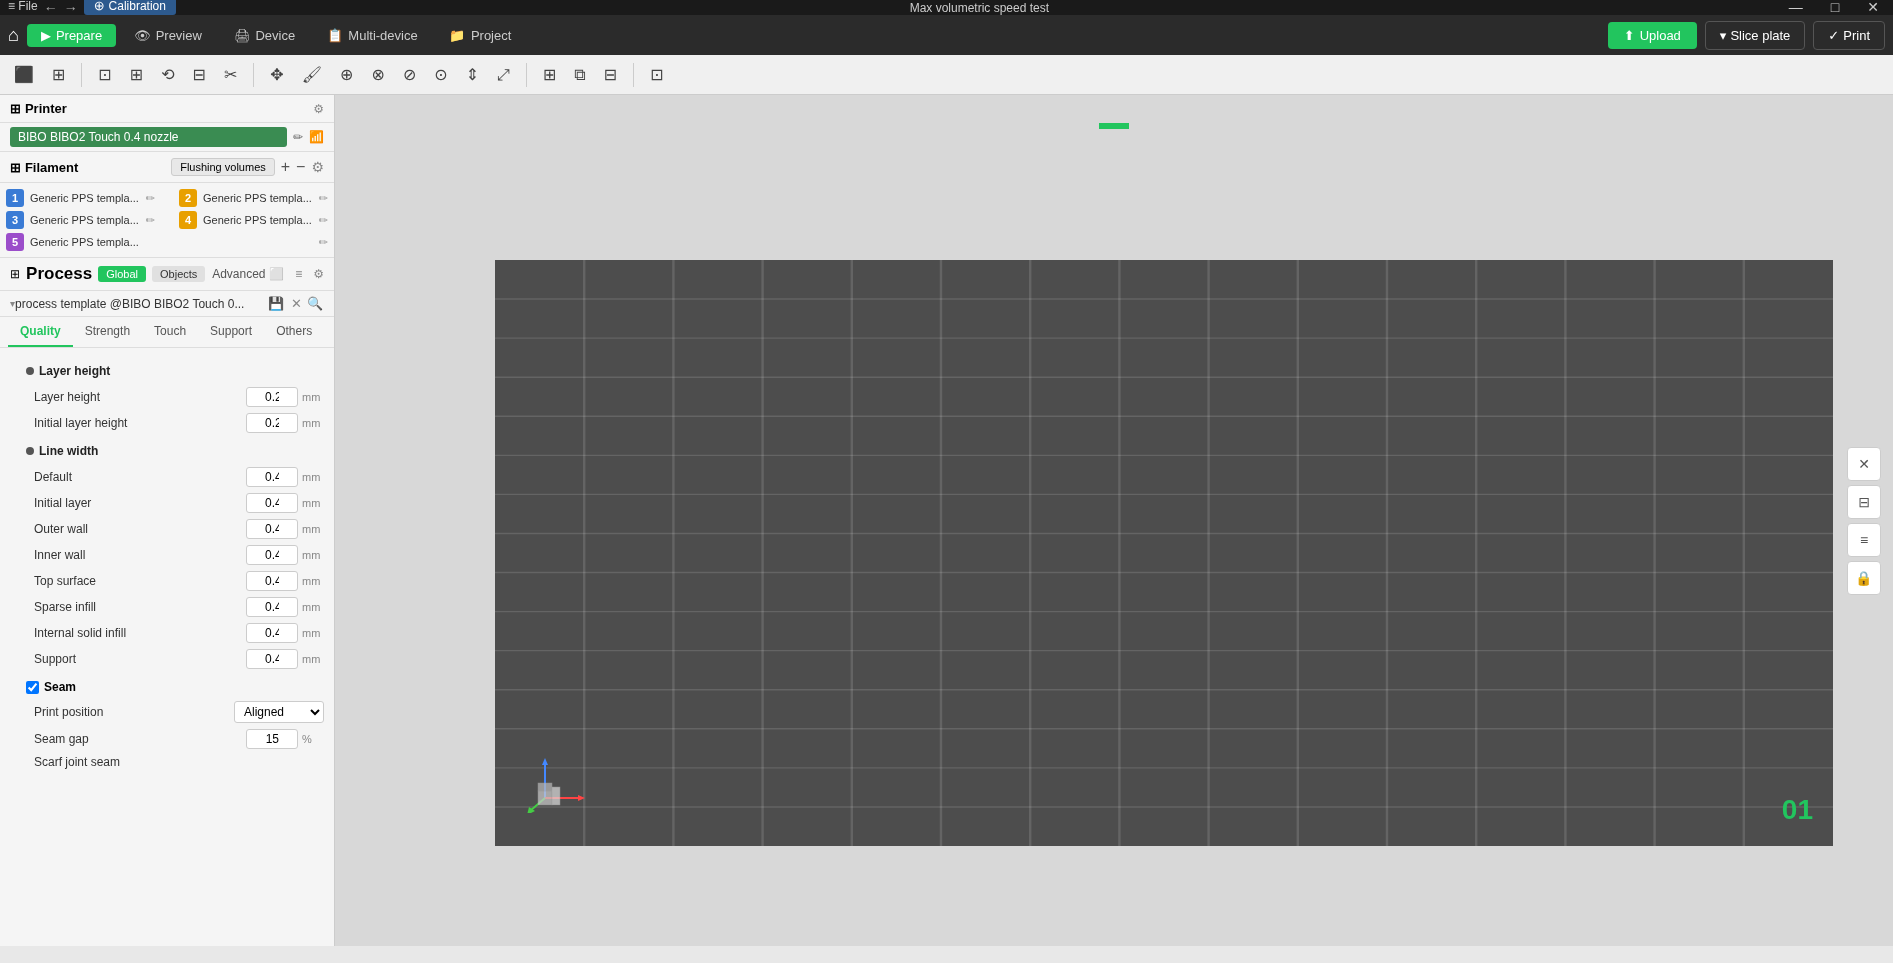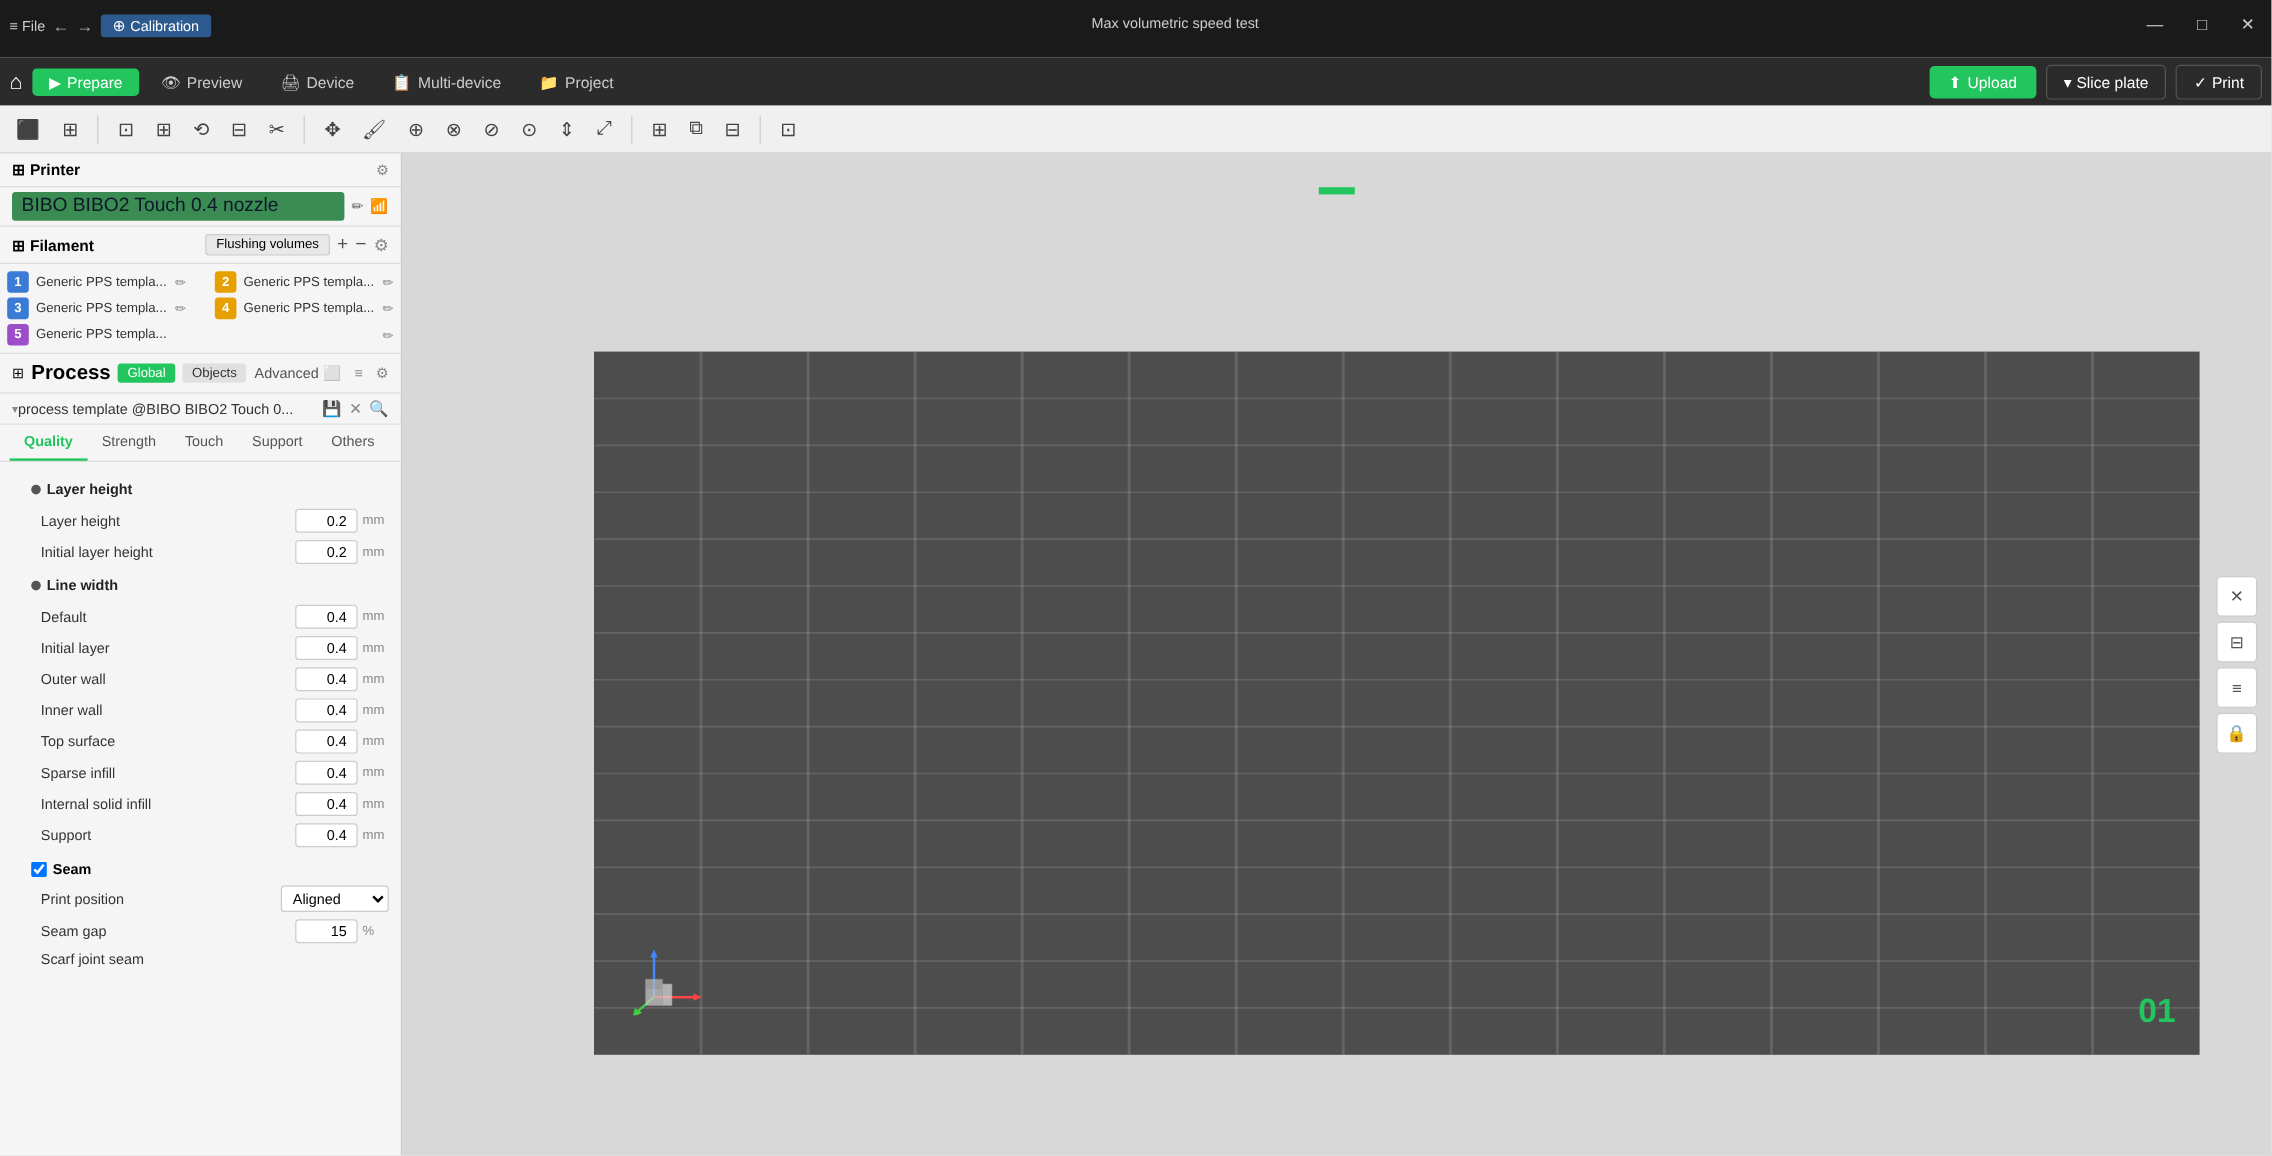"≡ File" .title-bar { align-items: flex-start -> flex-end; height: 48px -> 15px; padding: 12px 8px -> 0 8px }
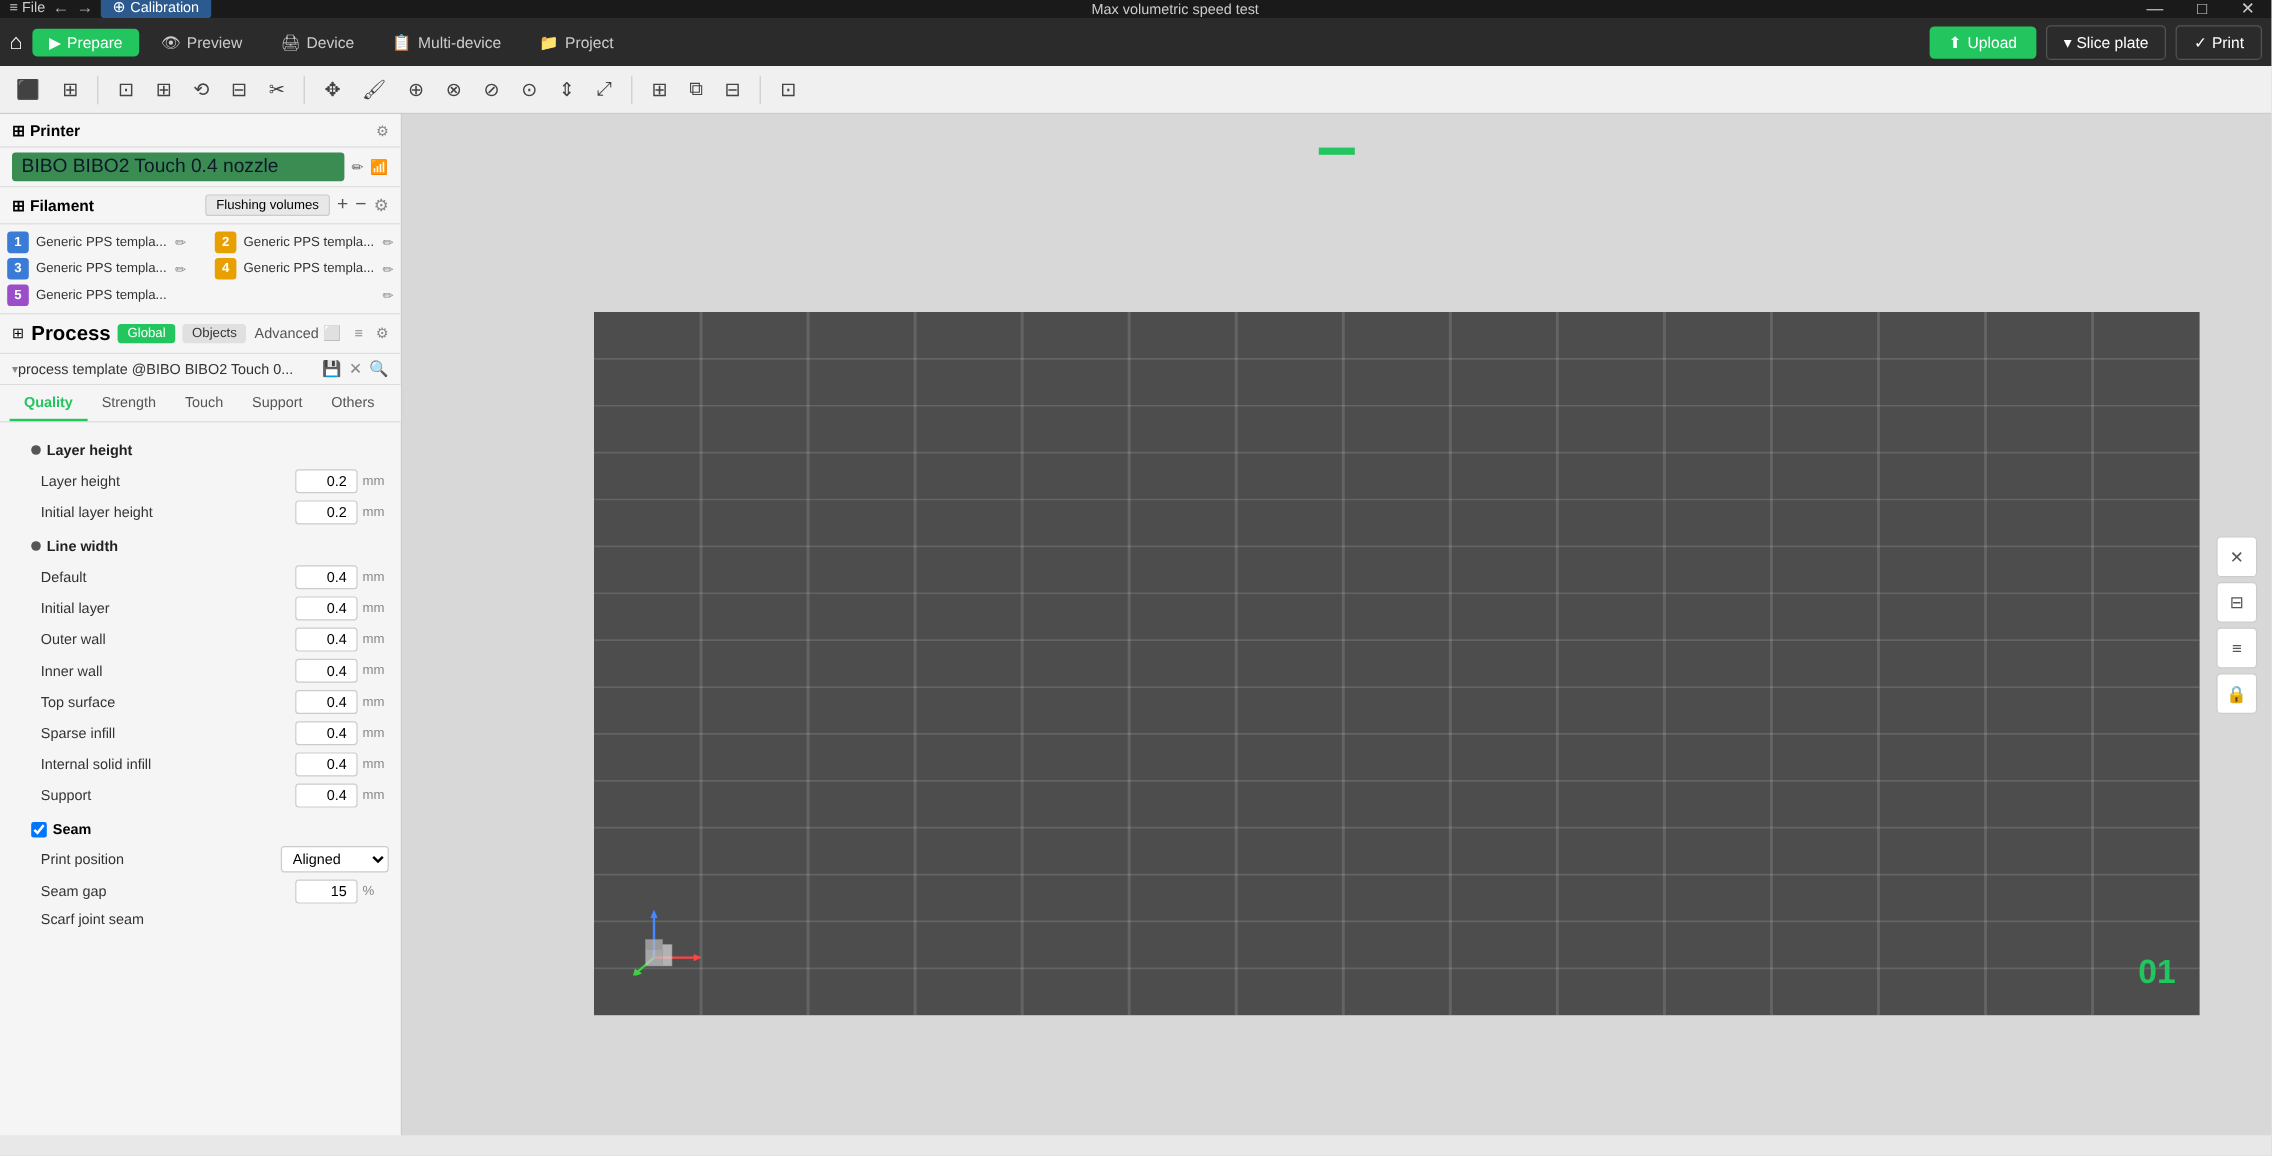"BIBO BIBO2 Touch 0.4 nozzle" input.printer-name-input { color: #0f172a -> #ffffff; font-size: 16px -> 12px }
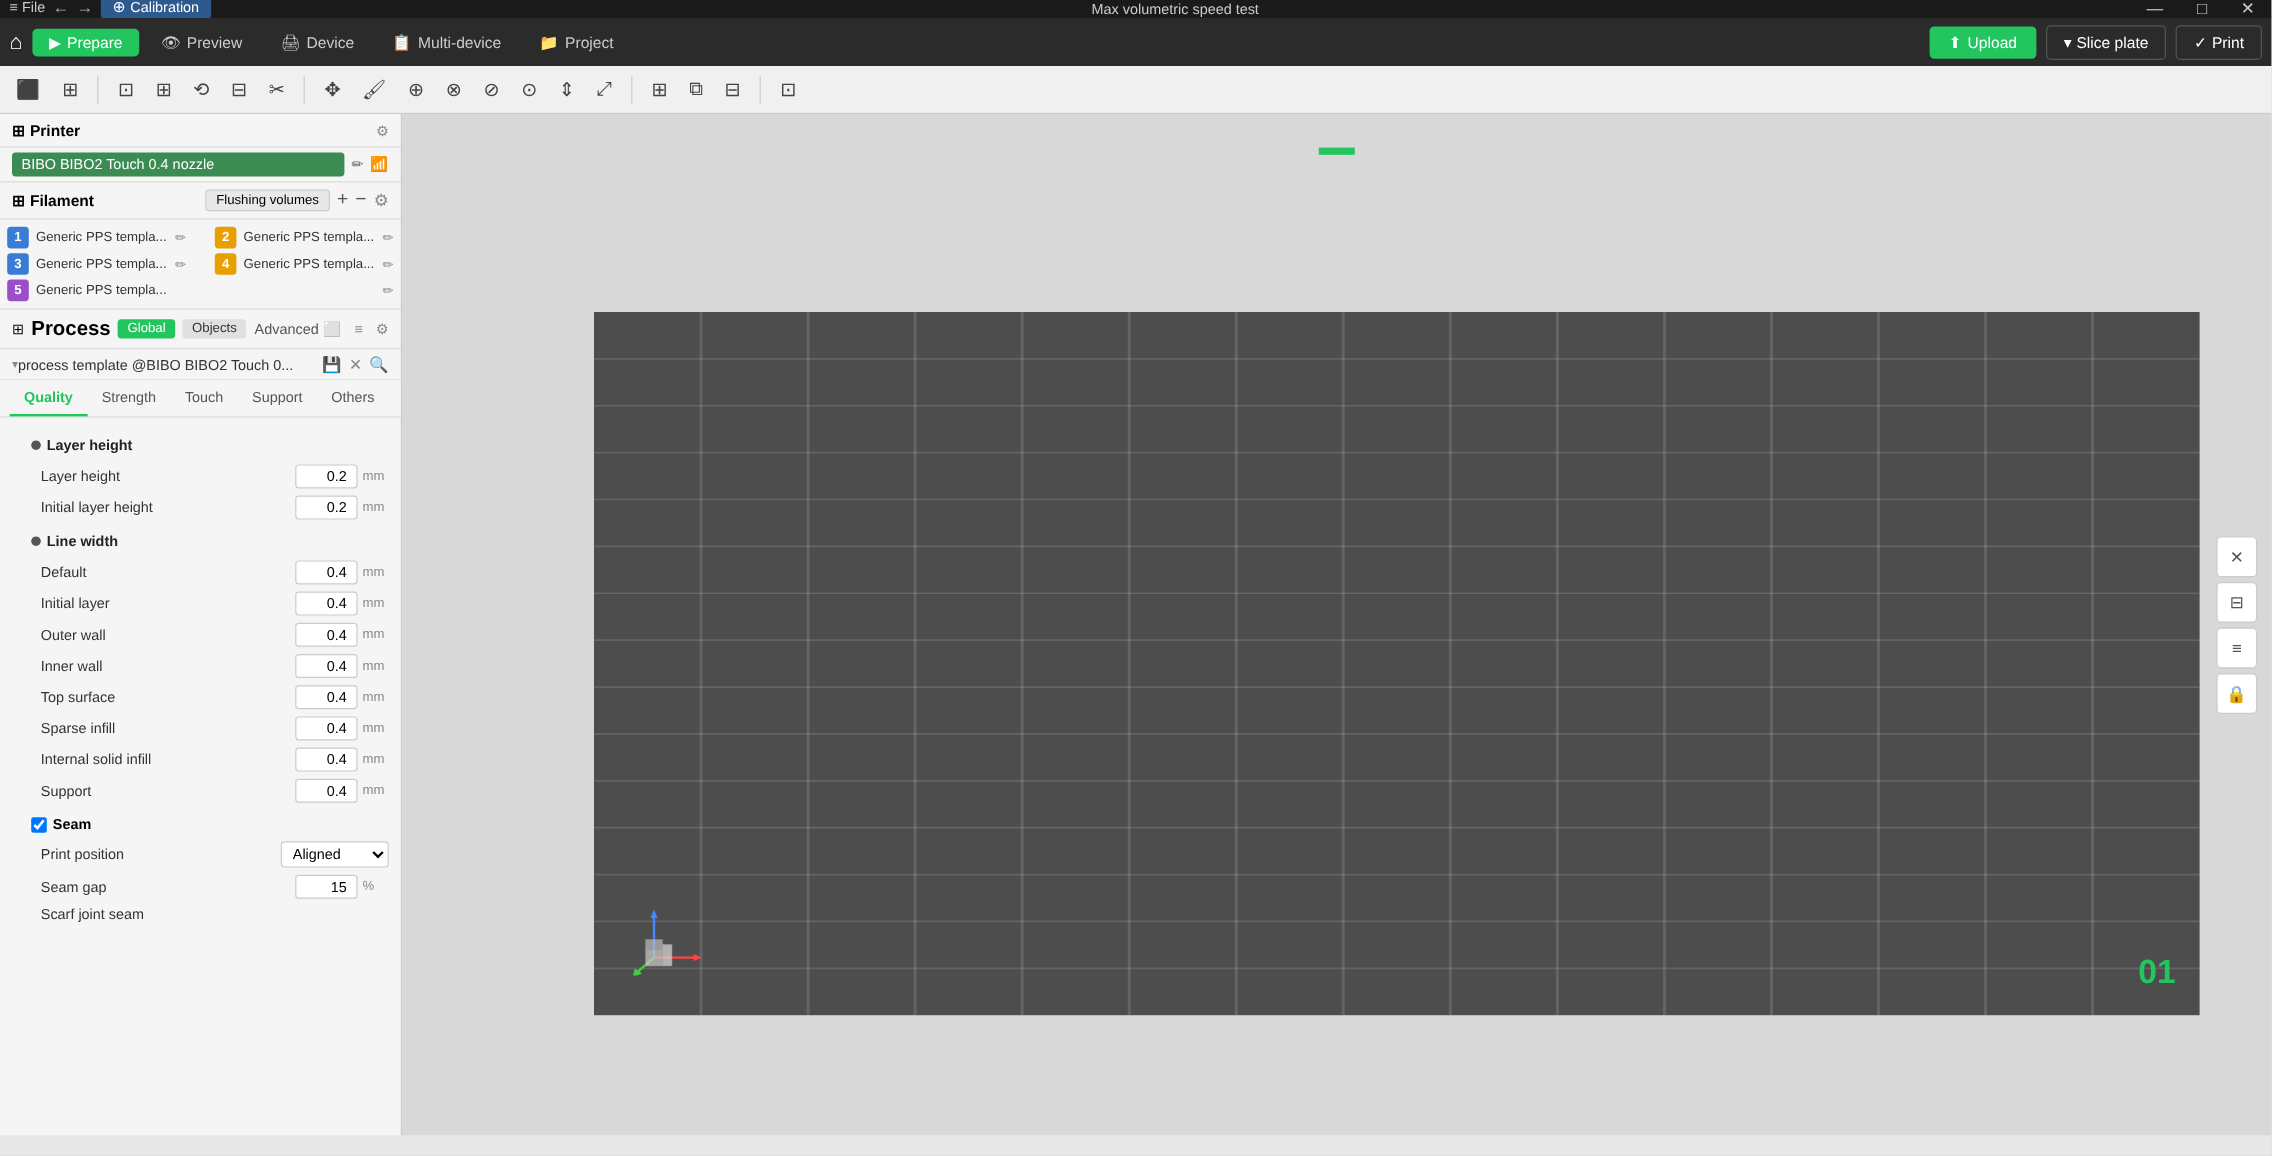"0.2" .setting-input { padding: 2px 8px -> 2px 18px }
